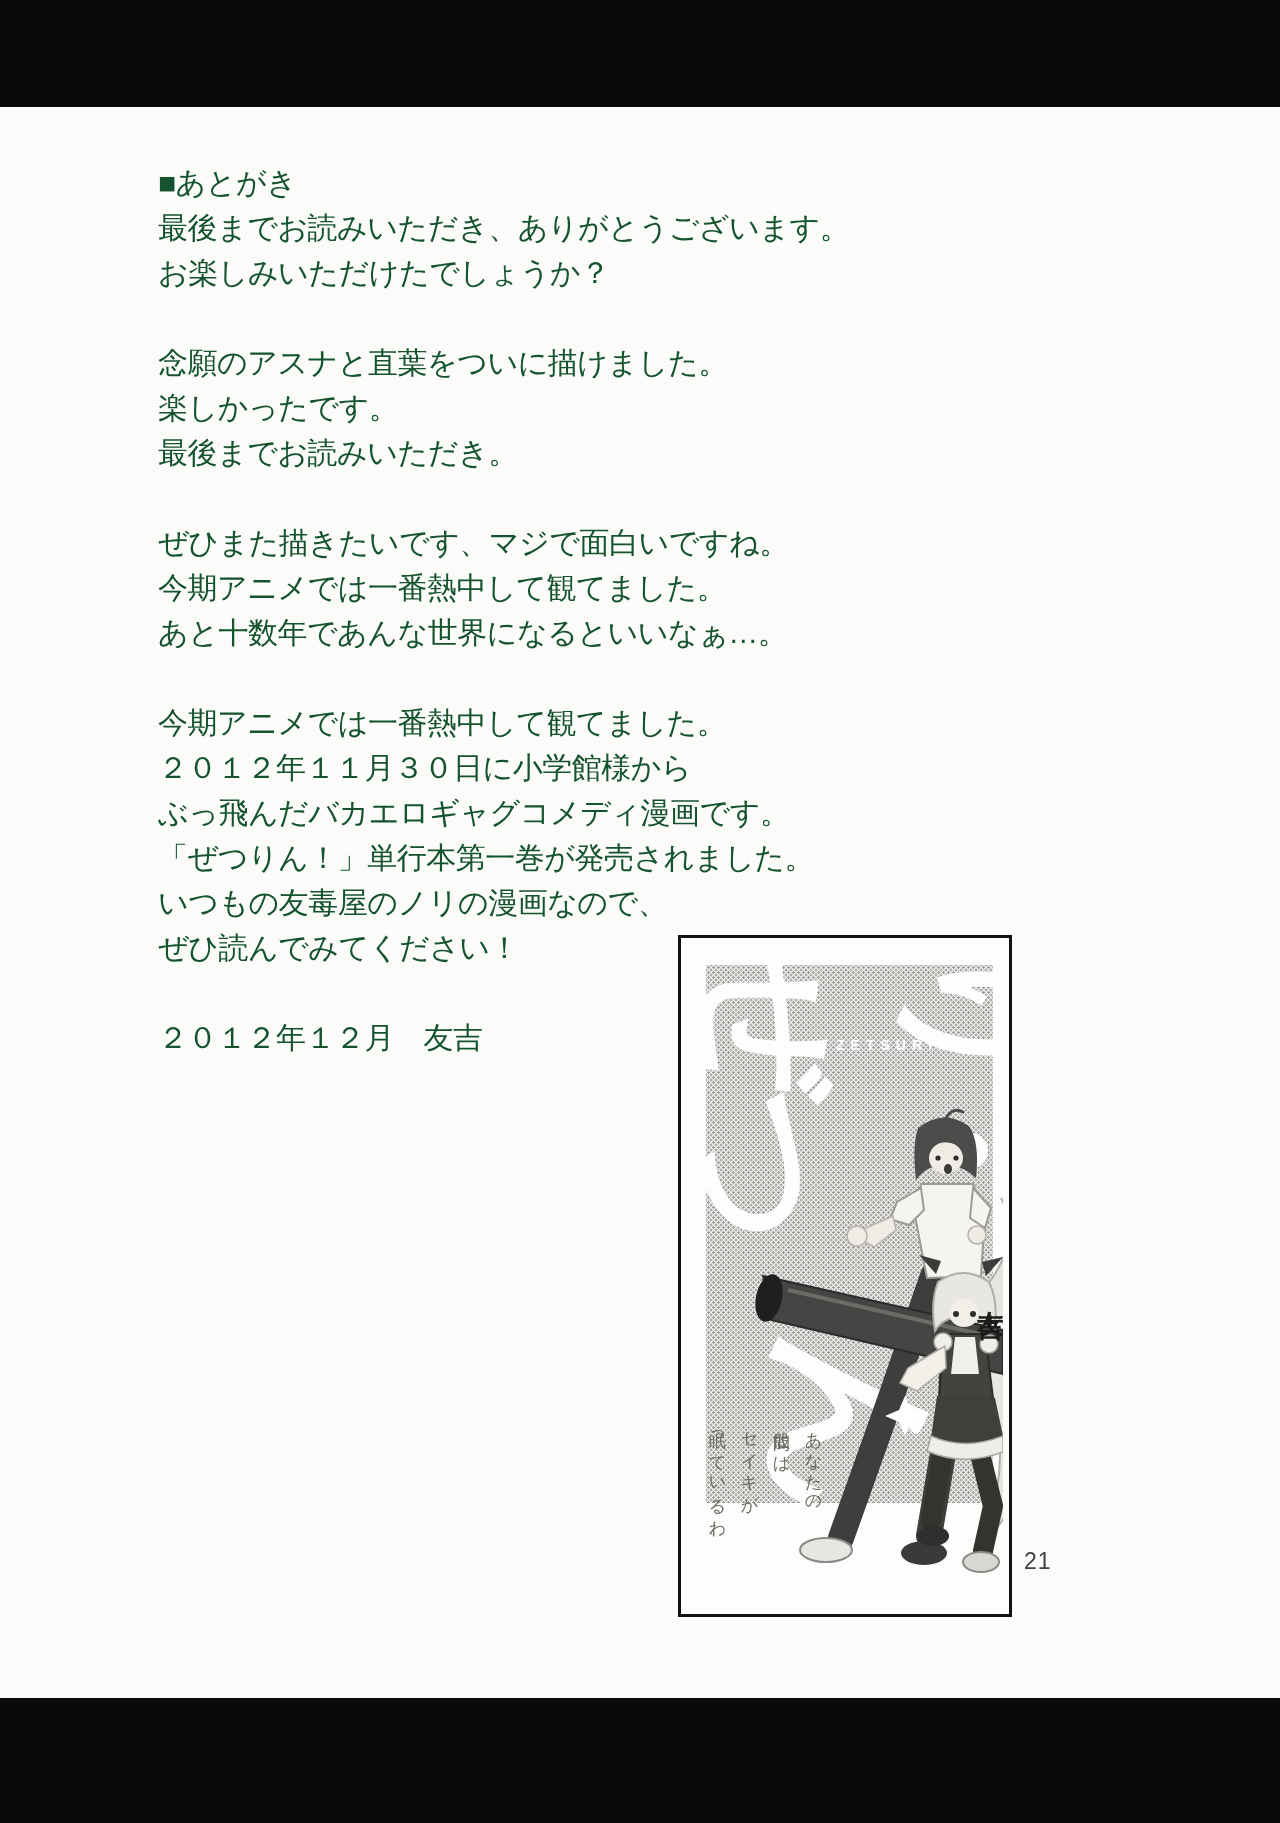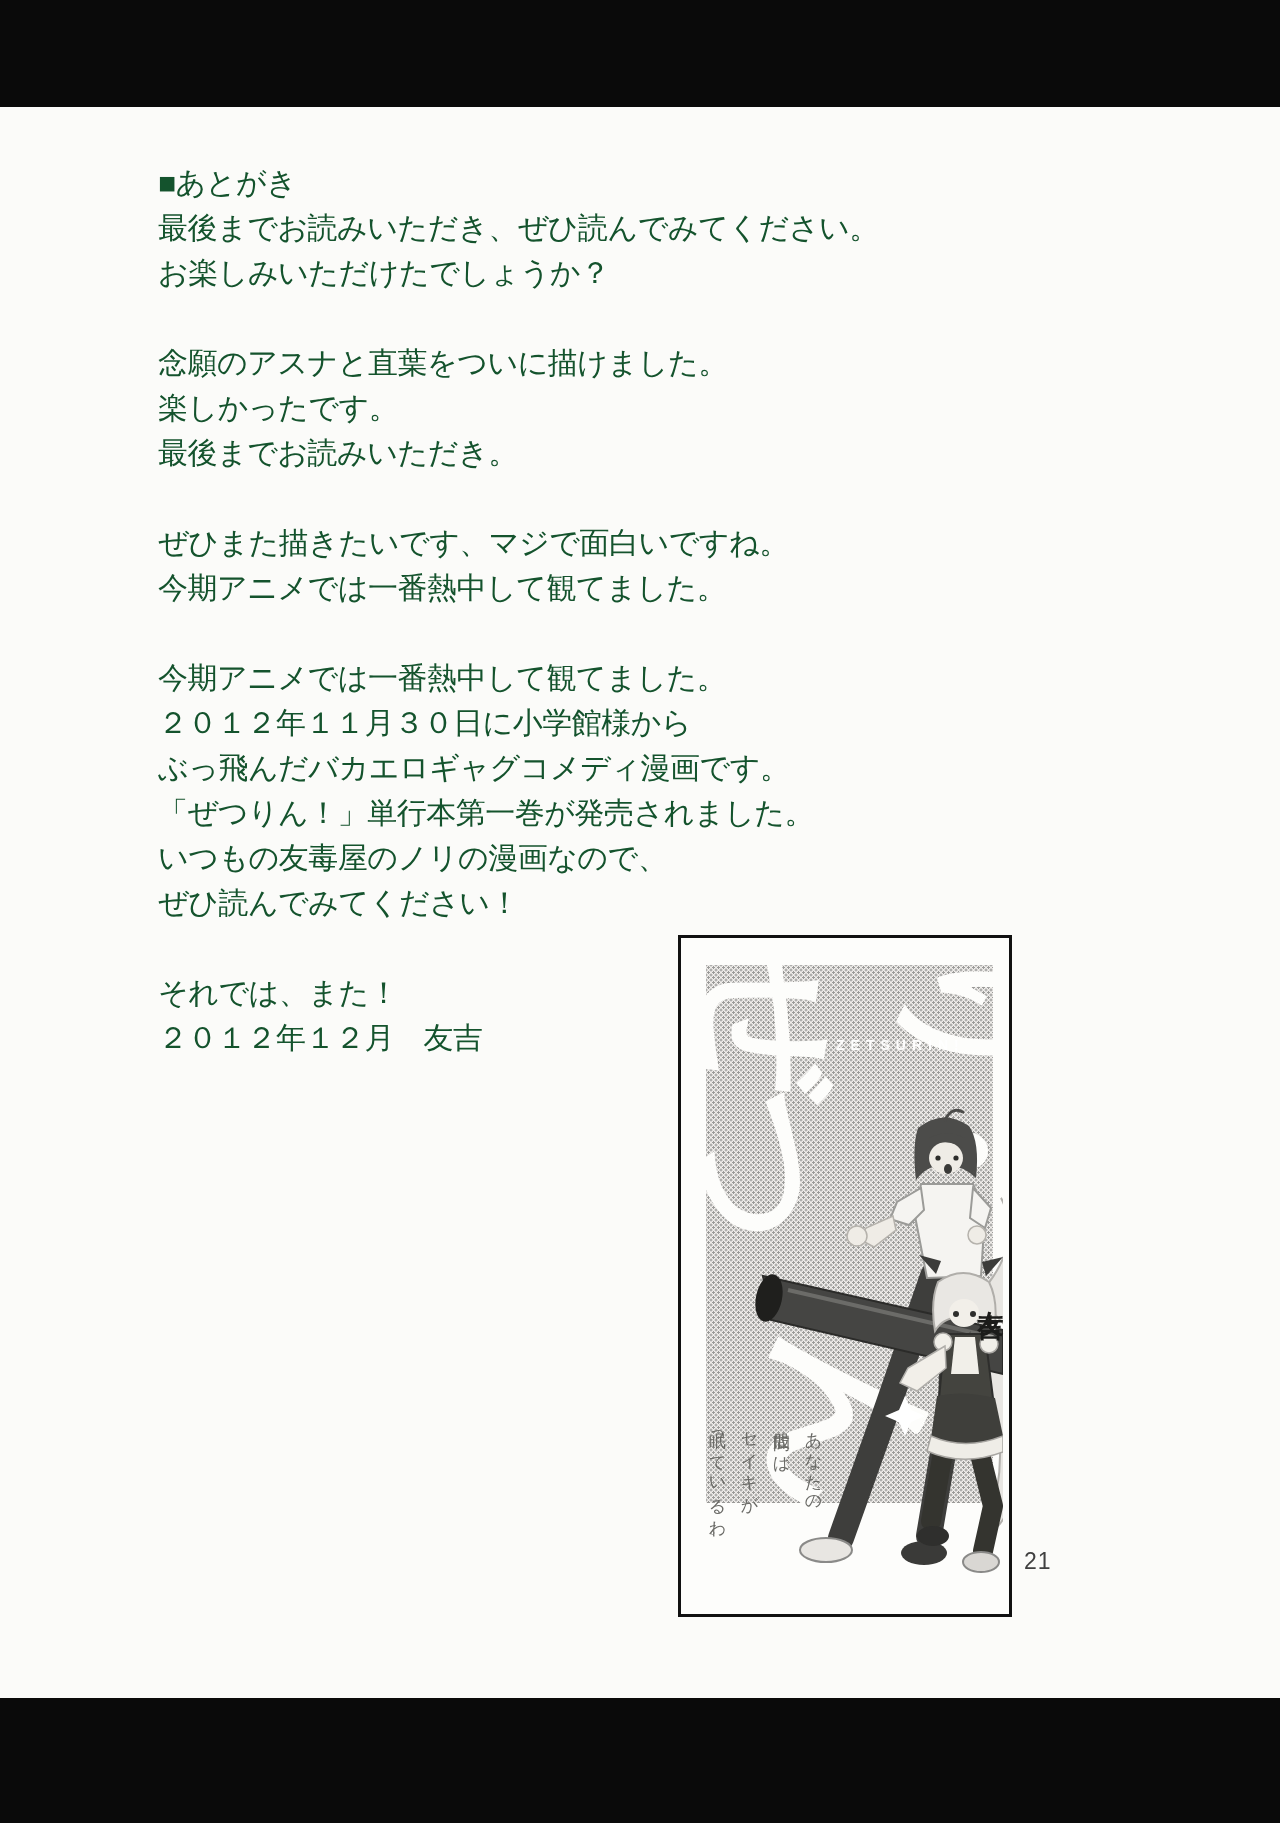"最後までお読みいただき、ぜひ読んでみてください。" div.line { text: ぜひ読んでみてください -> ありがとうございます }
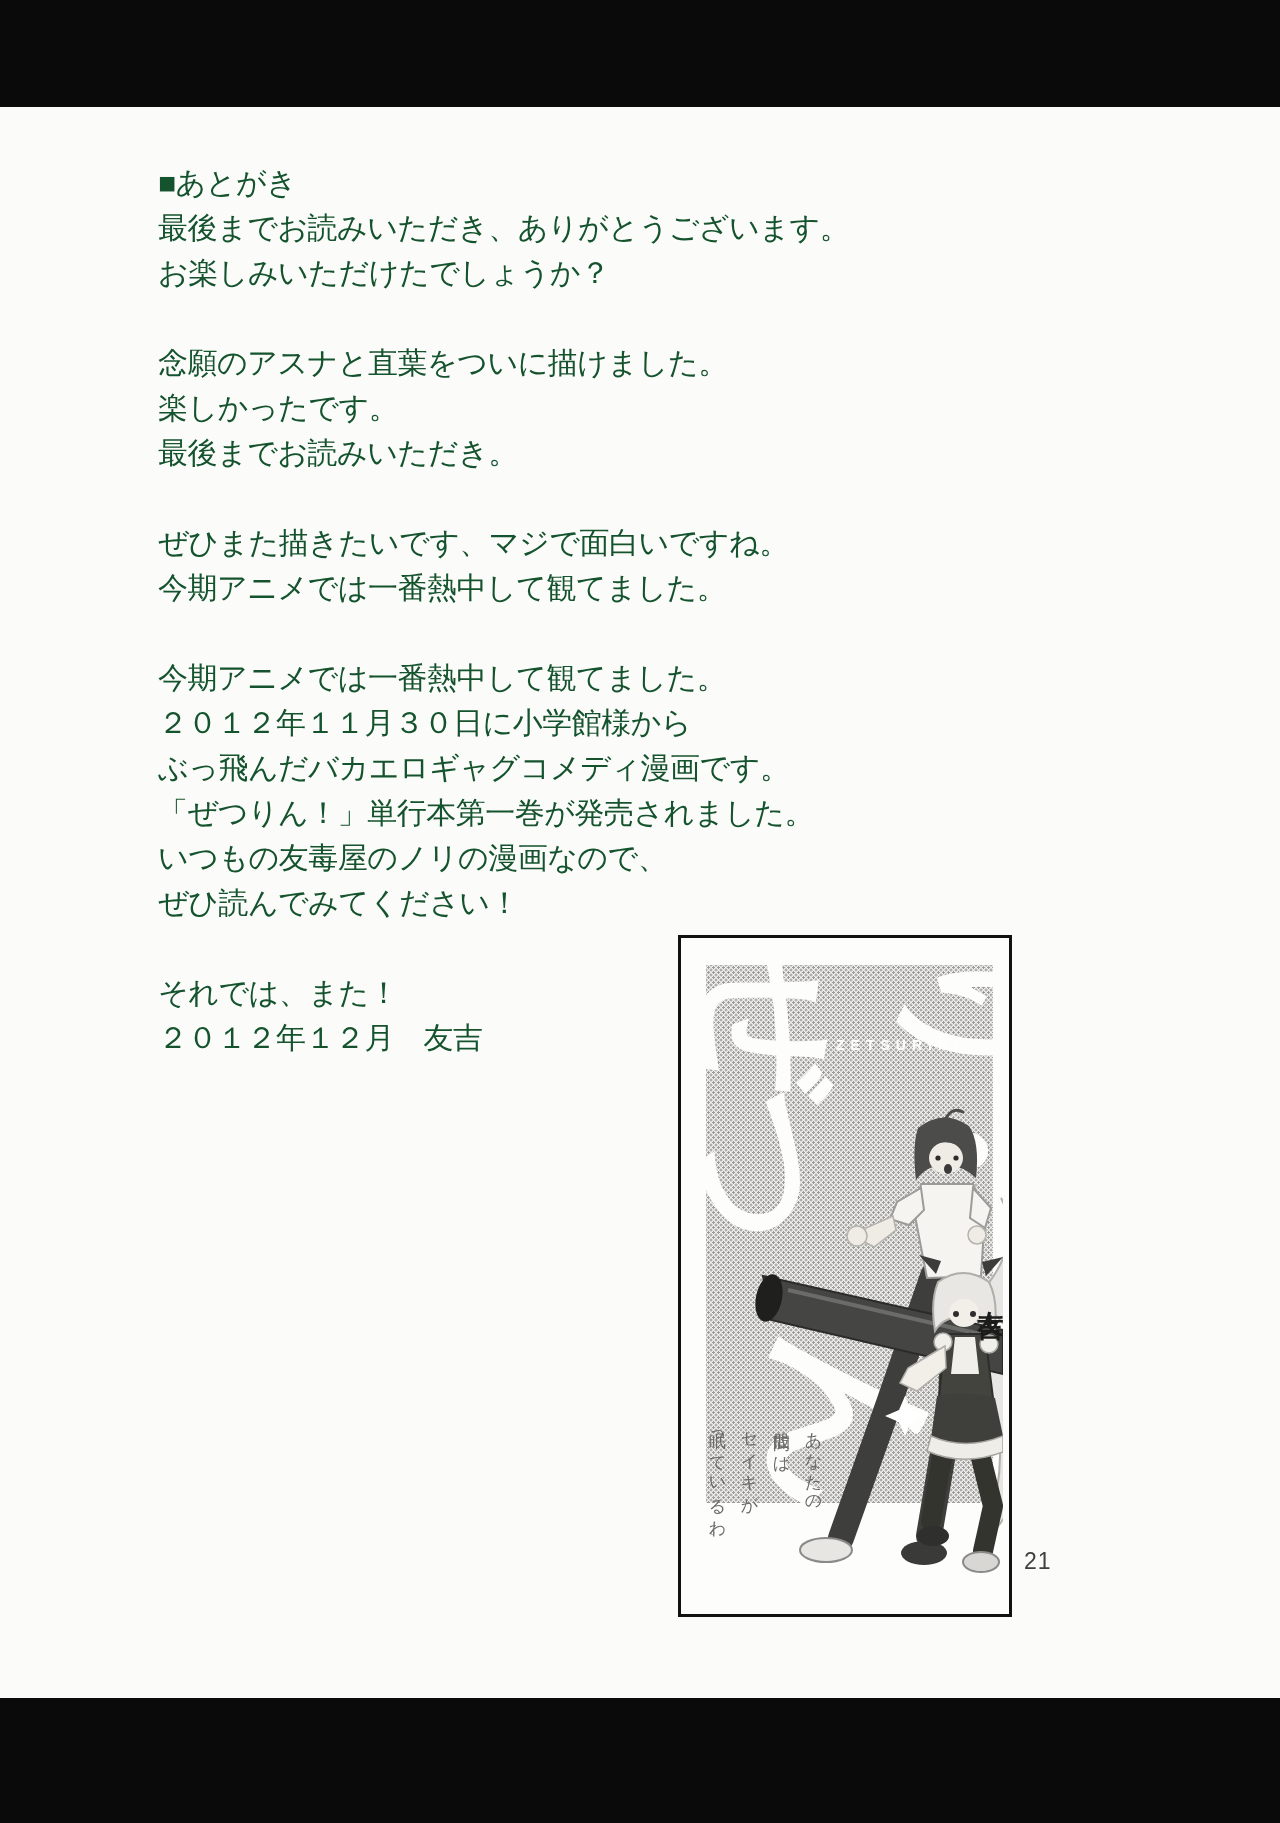"あと十数年であんな世界になるといいなぁ…。" div.line { html: none -> <div>あと十数年であんな世界になるといいなぁ…。</div> }
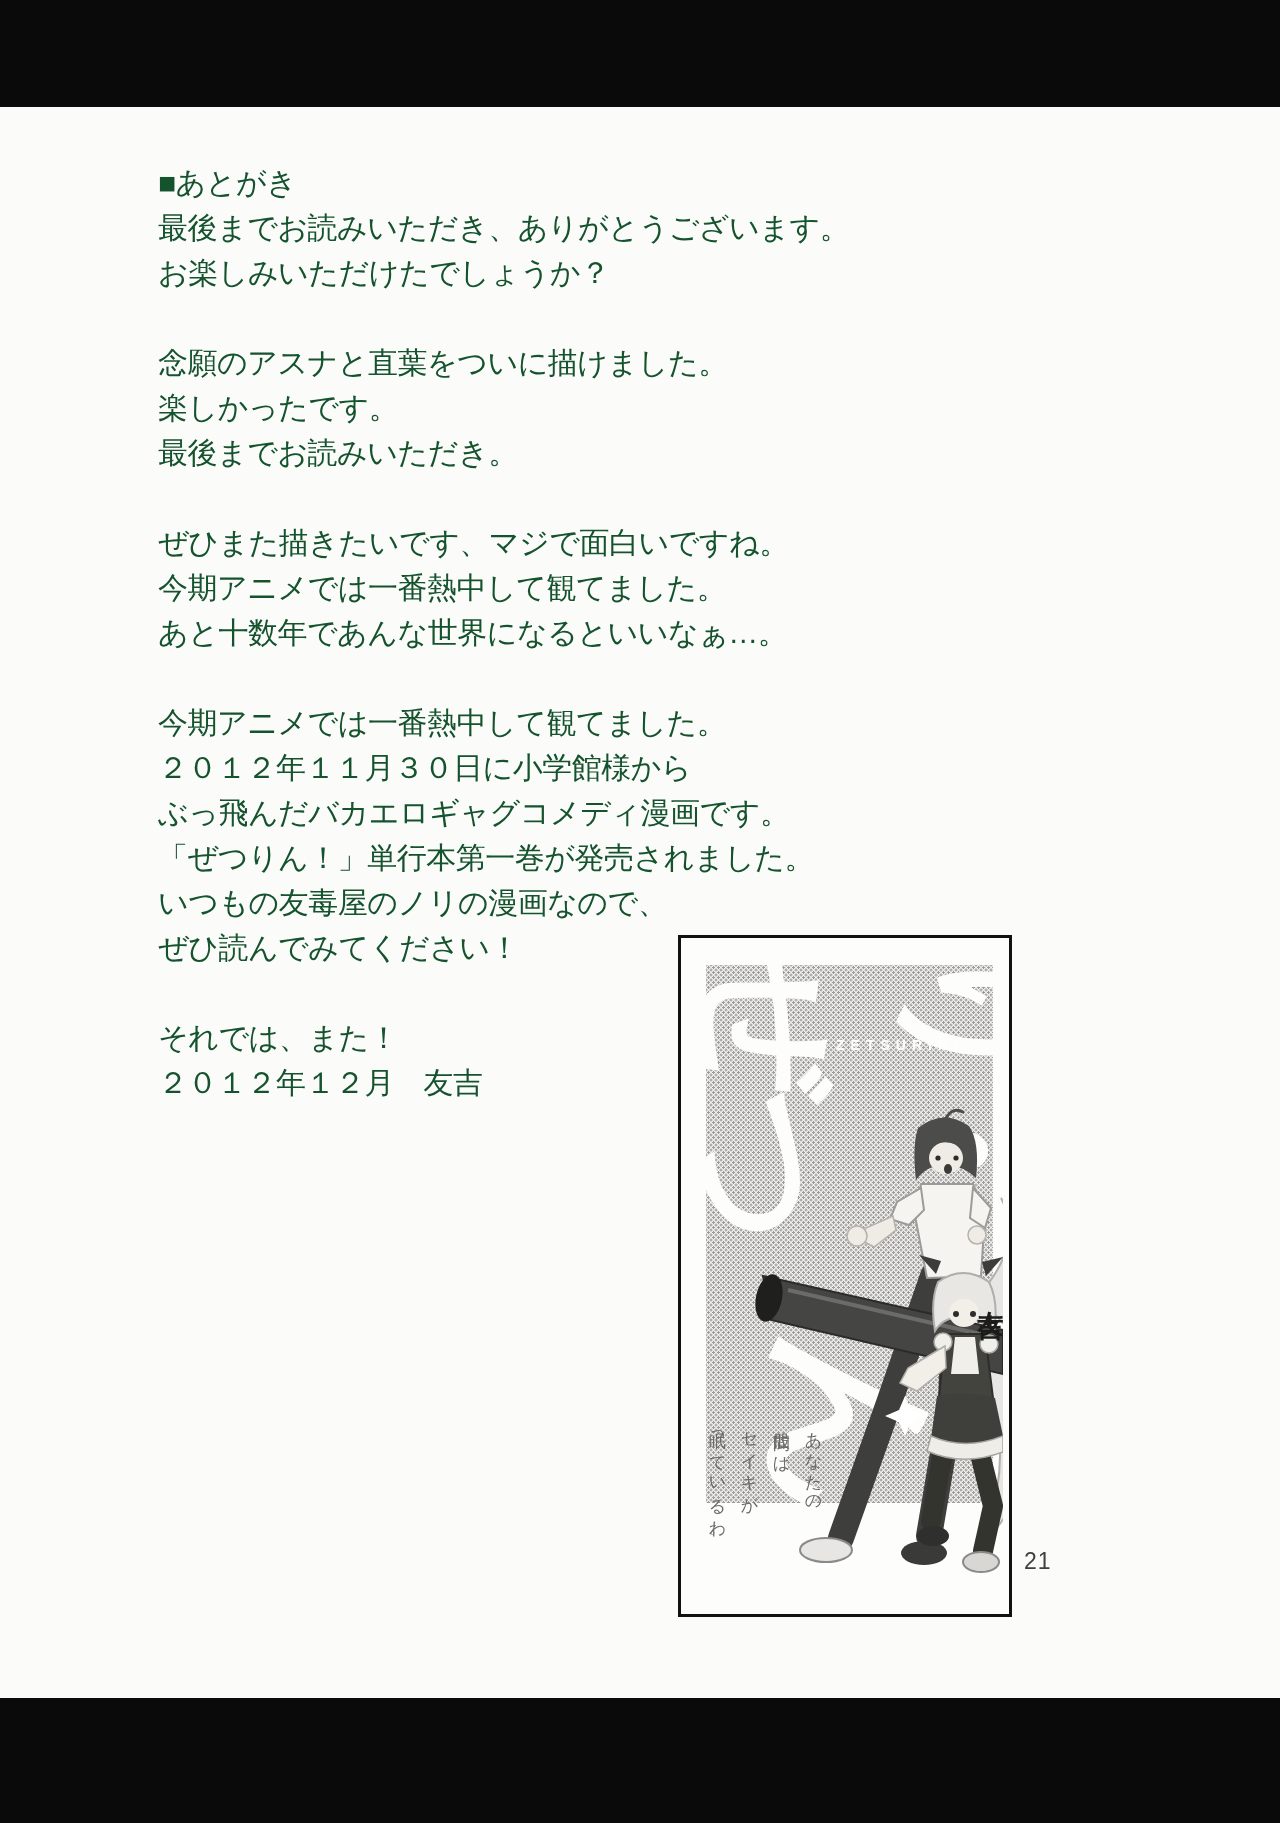"それでは、また！" div.line { html: <div>それでは、また！</div> -> none }
